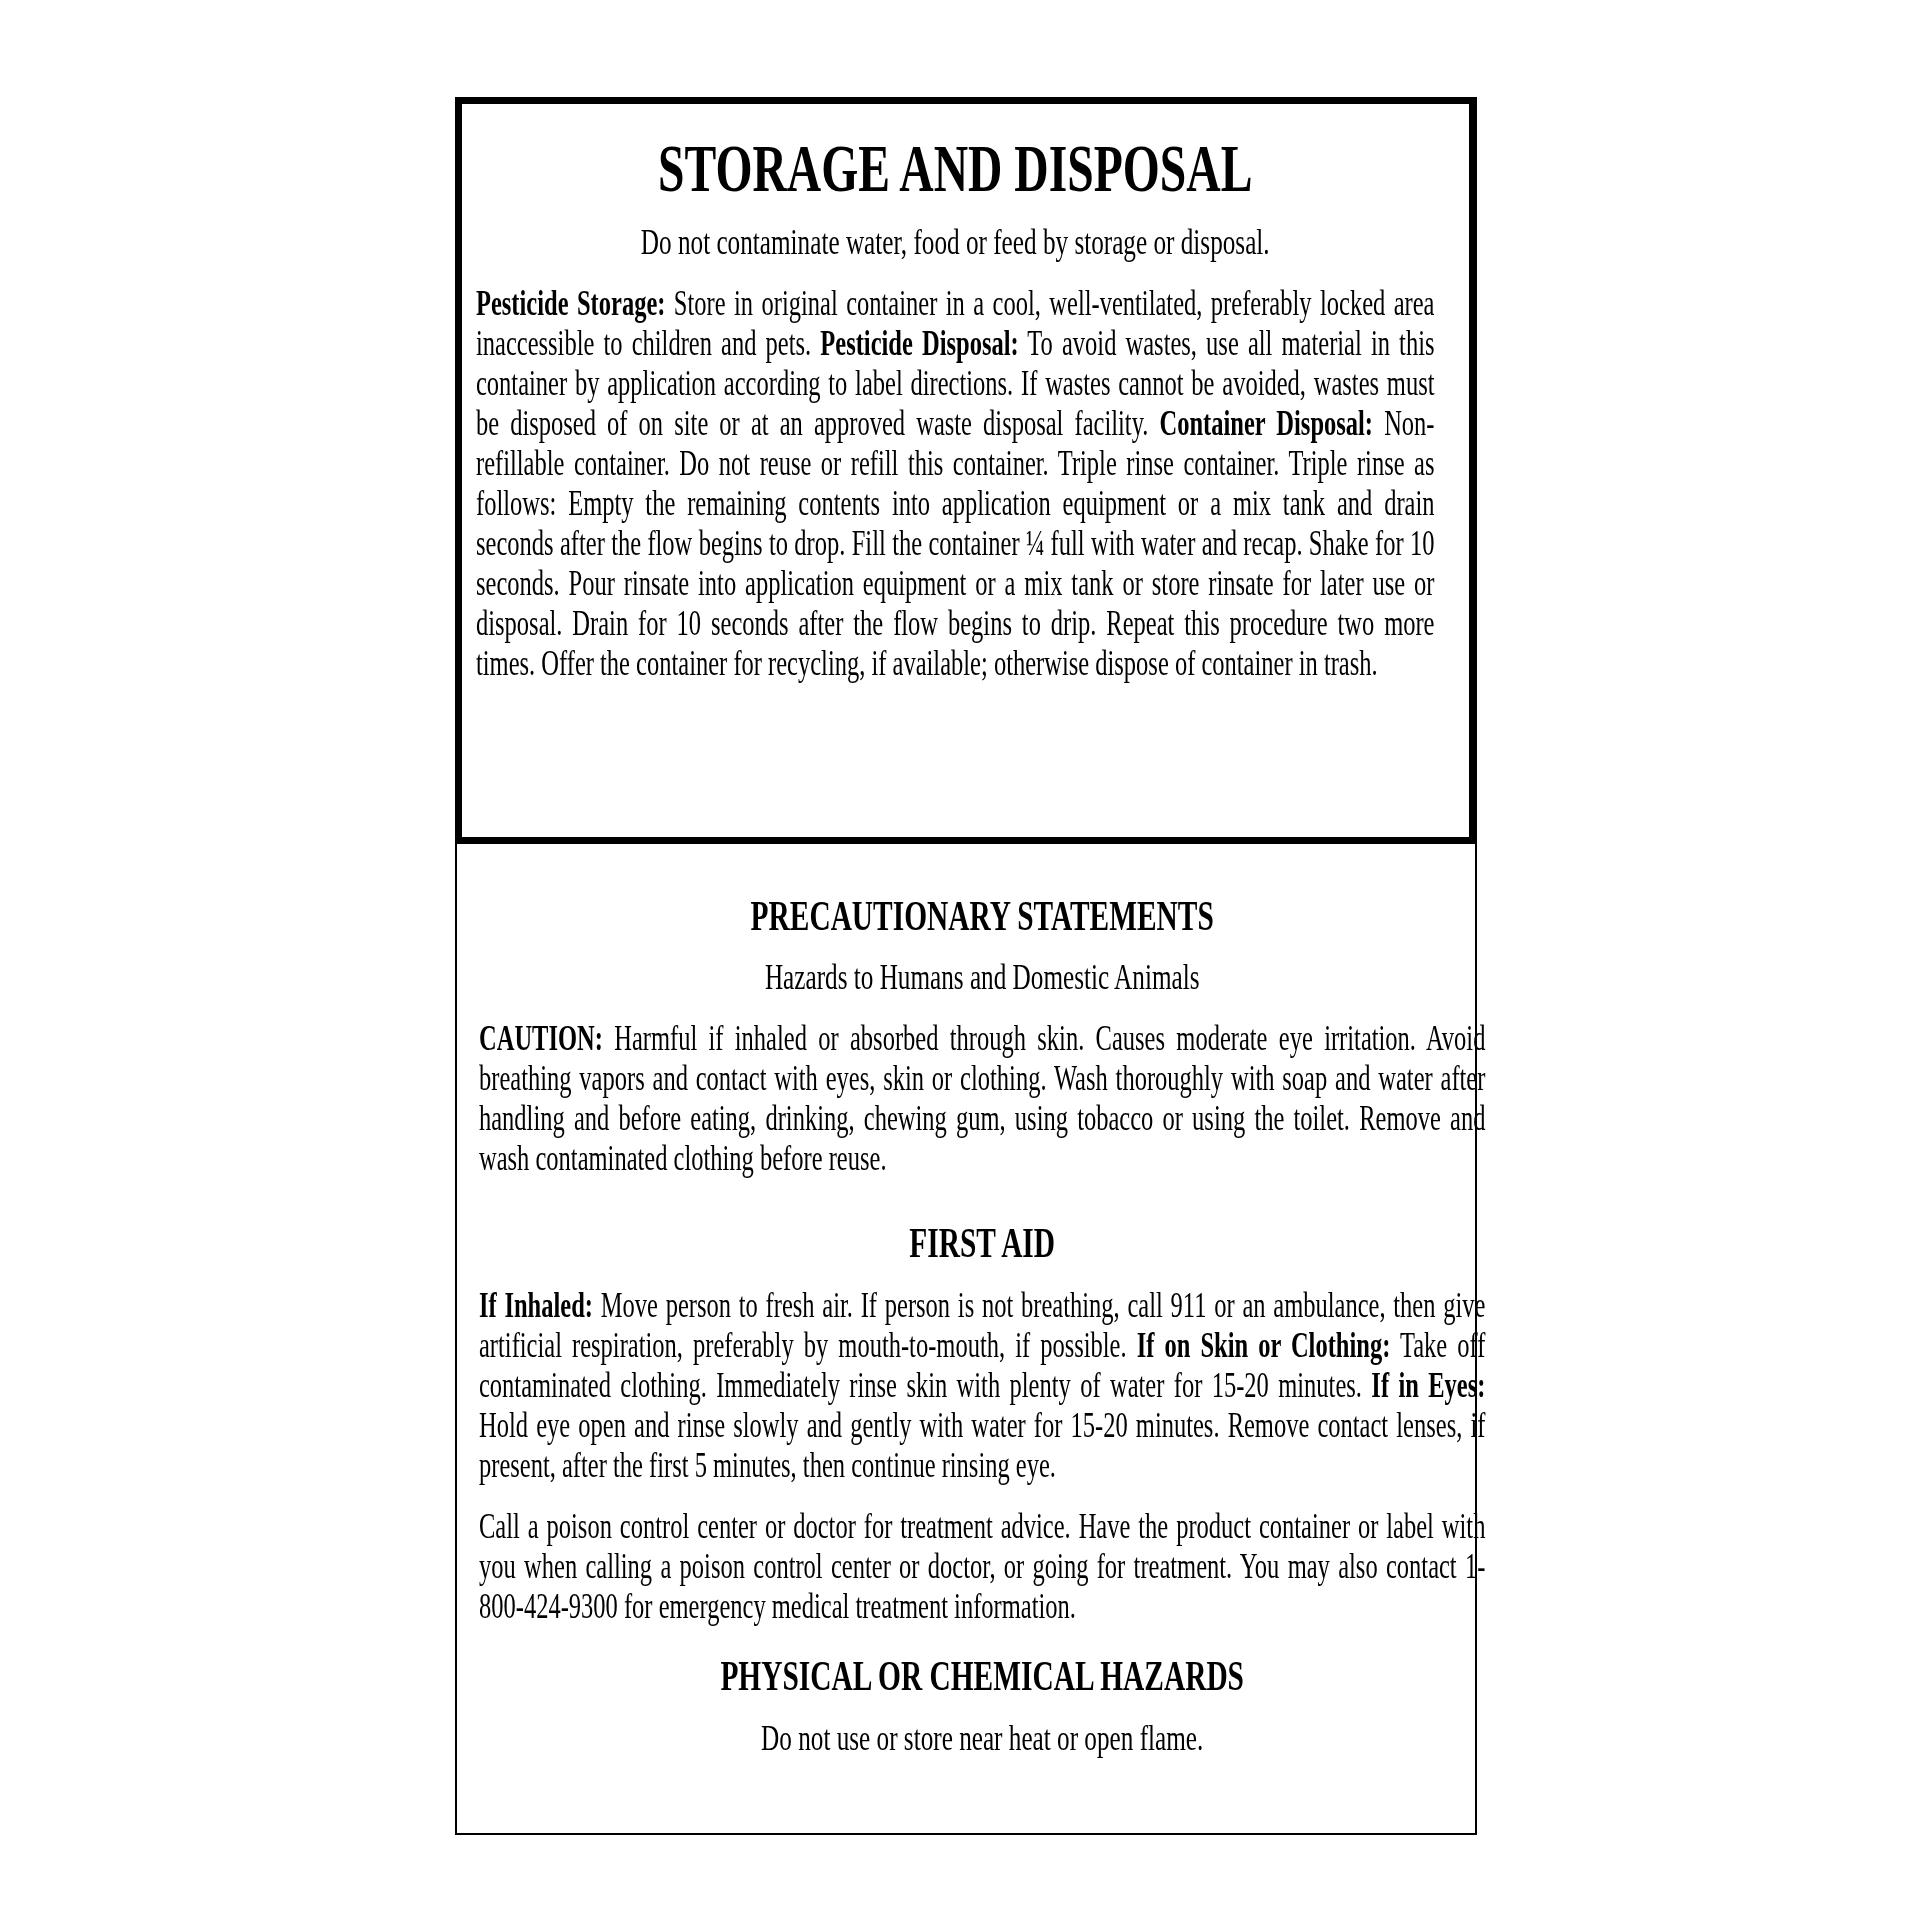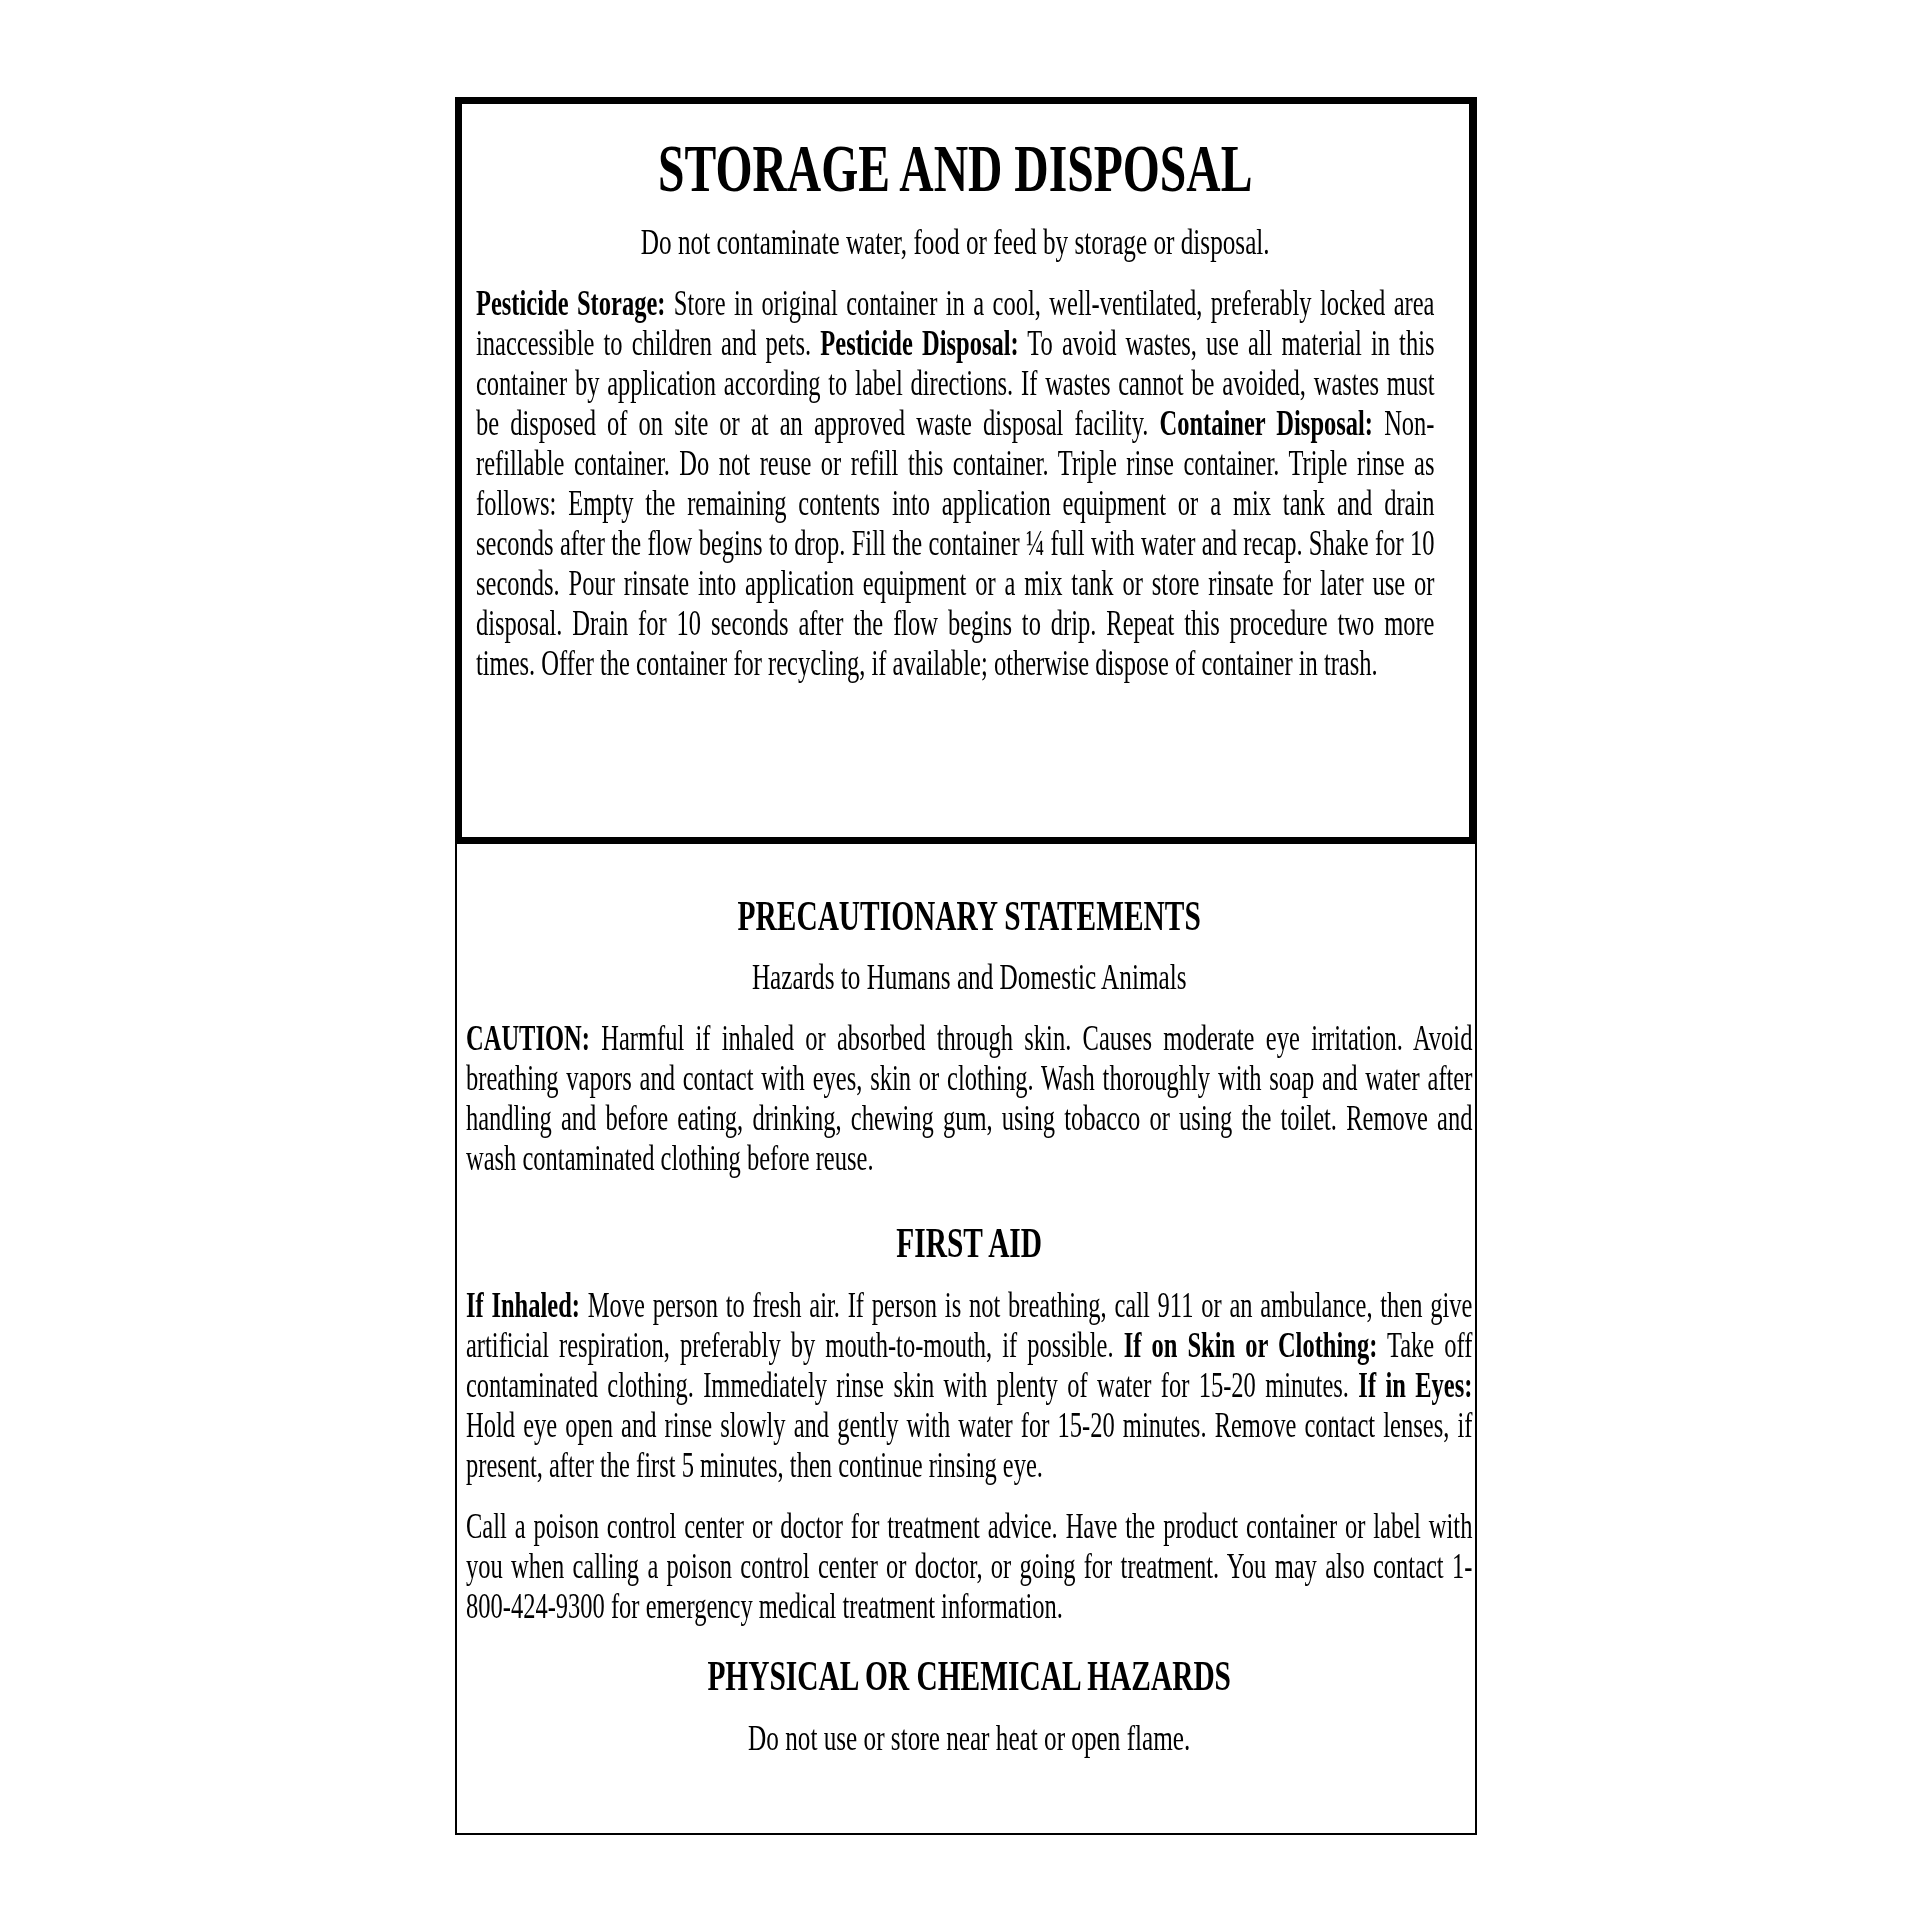"PRECAUTIONARY STATEMENTS" .lower-section { left: 3px -> 16px }
